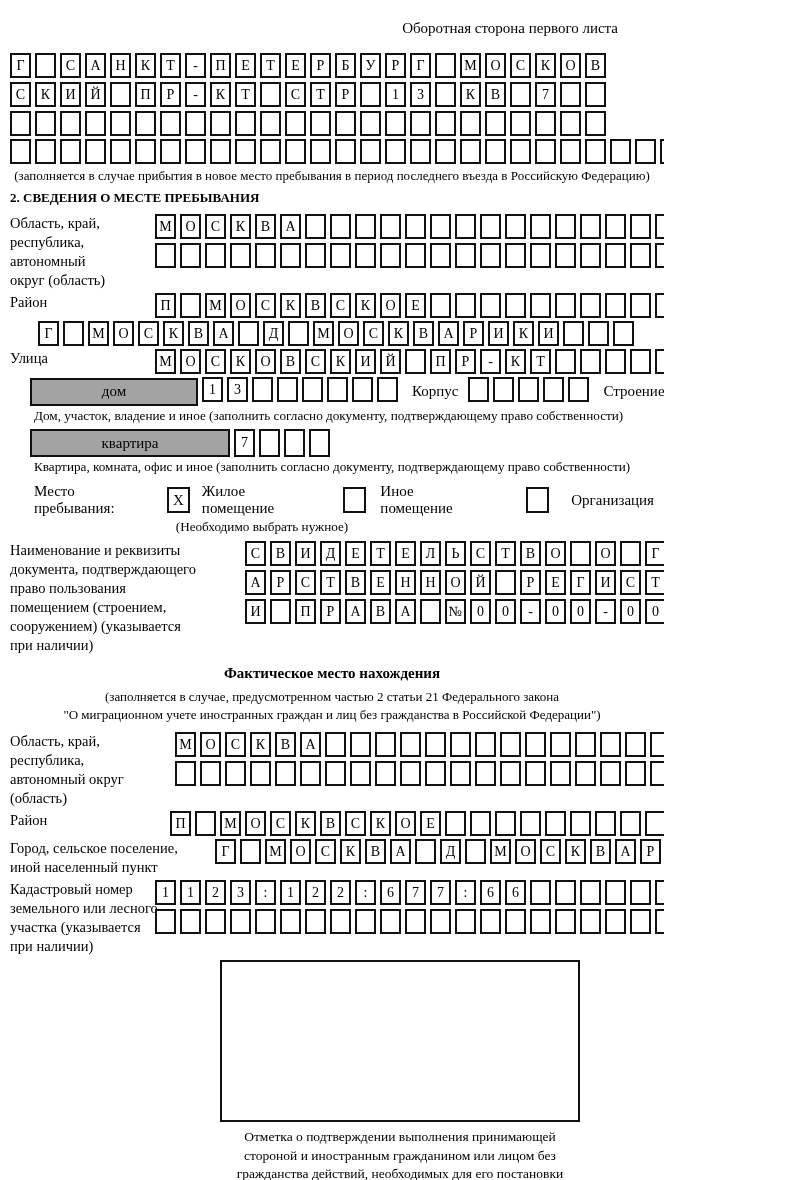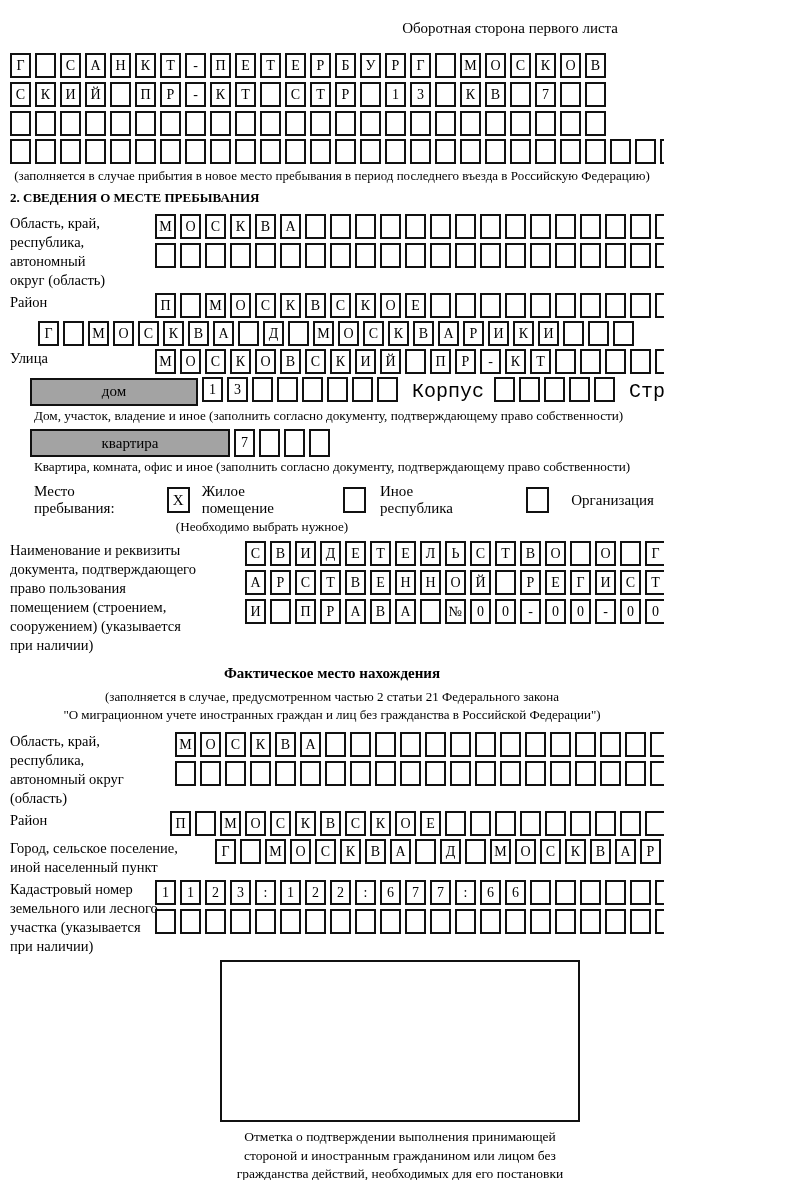"Корпус" .inline-label { font-family: Liberation Mono, monospace -> none; font-size: 20px -> 15px }
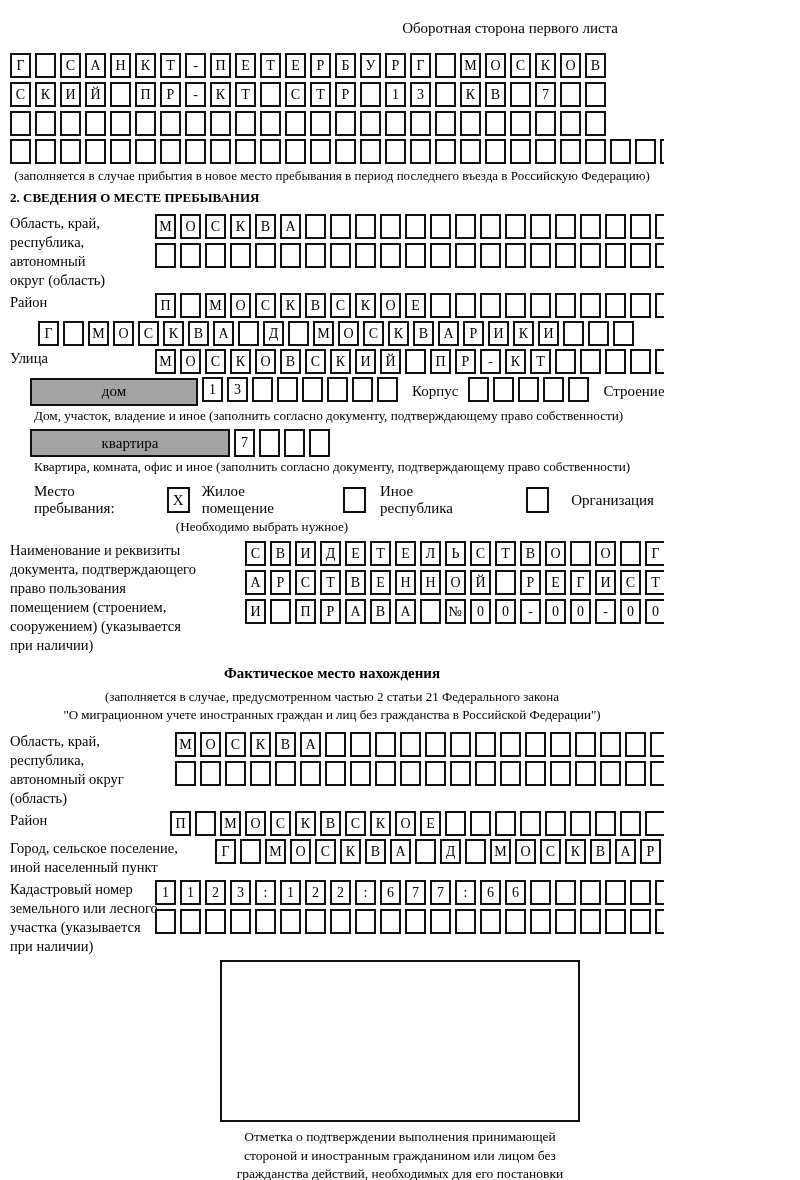"Иное республика" span { text: республика -> помещение }
